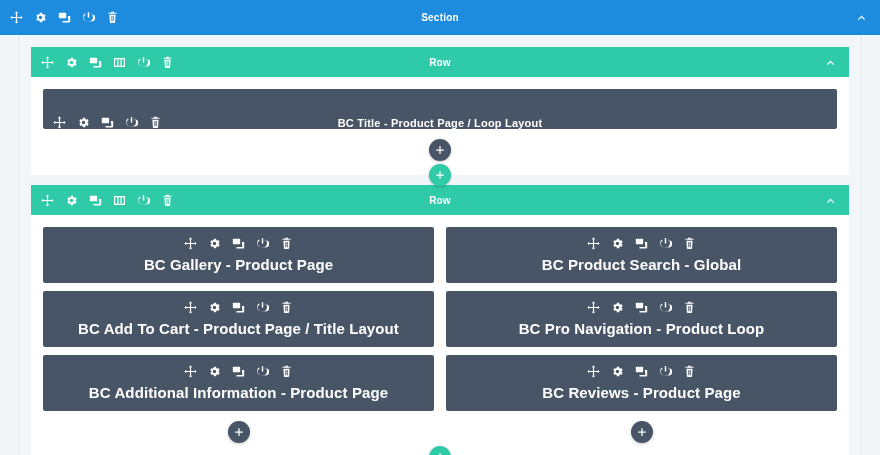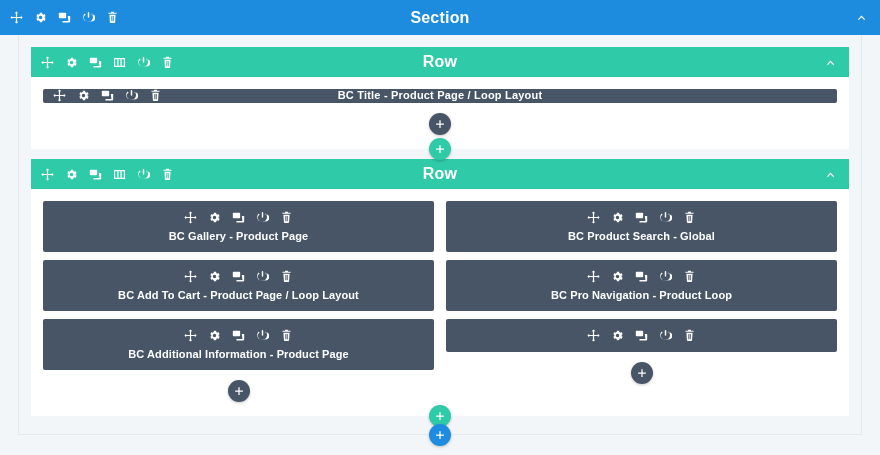"Section" .bar-title { font-size: 16px -> 10px }
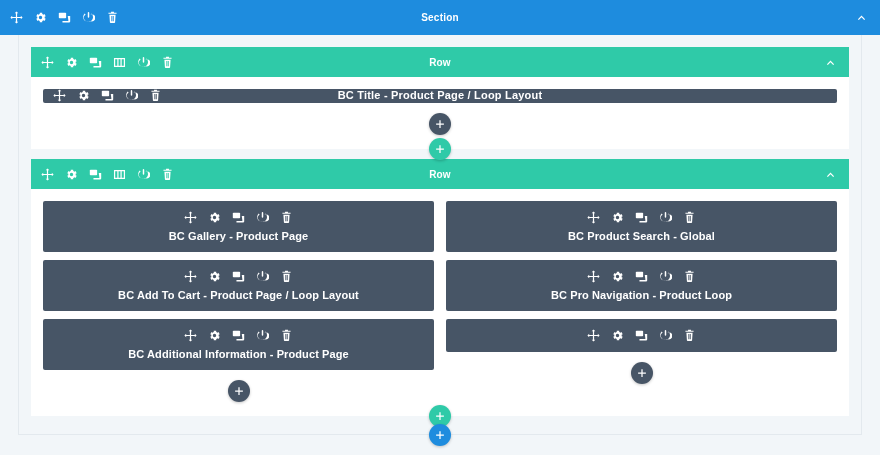"BC Title - Product Page" .module-inline { align-items: flex-start -> flex-end; height: 14px -> 40px }
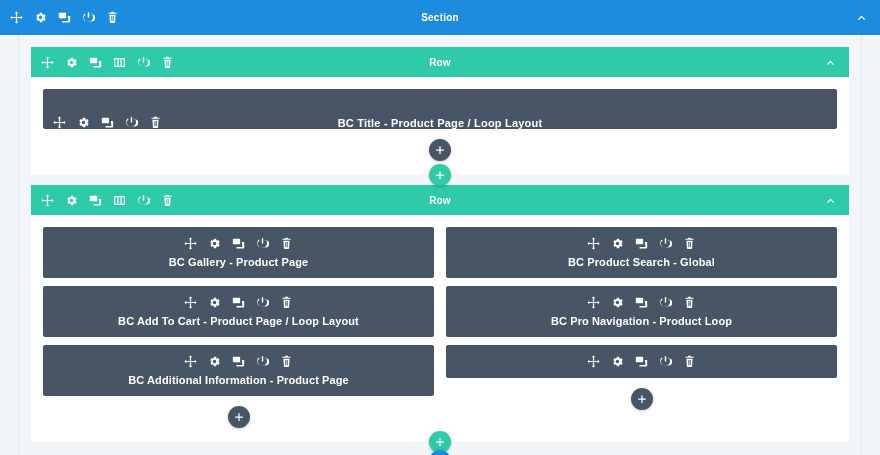"BC Gallery - Product Page" .module-stacked .mod-label { font-size: 11px -> 15px }
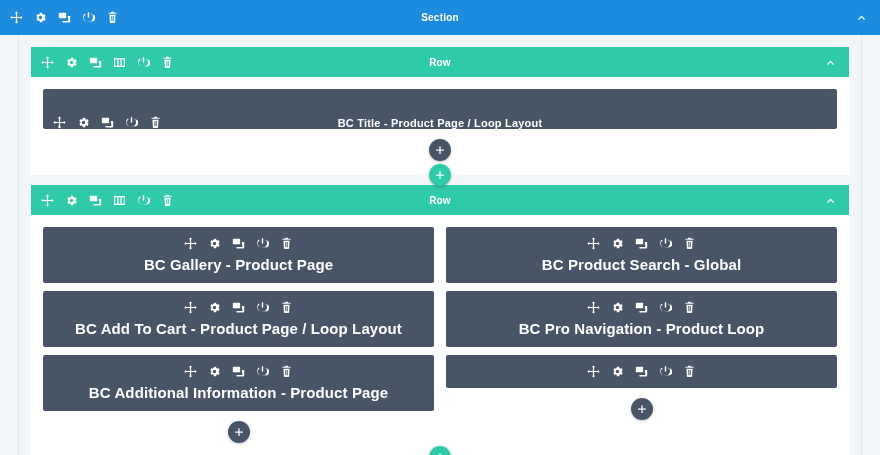"BC Add To Cart -" div.mod-label { text: Loop -> Title }
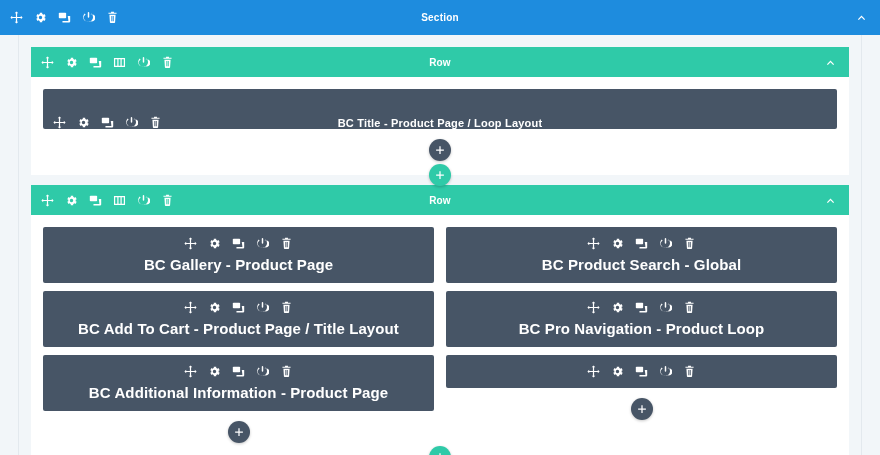"BC Reviews - Product Page" div.mod-label { html: none -> <div>BC Reviews - Product Page</div> }
